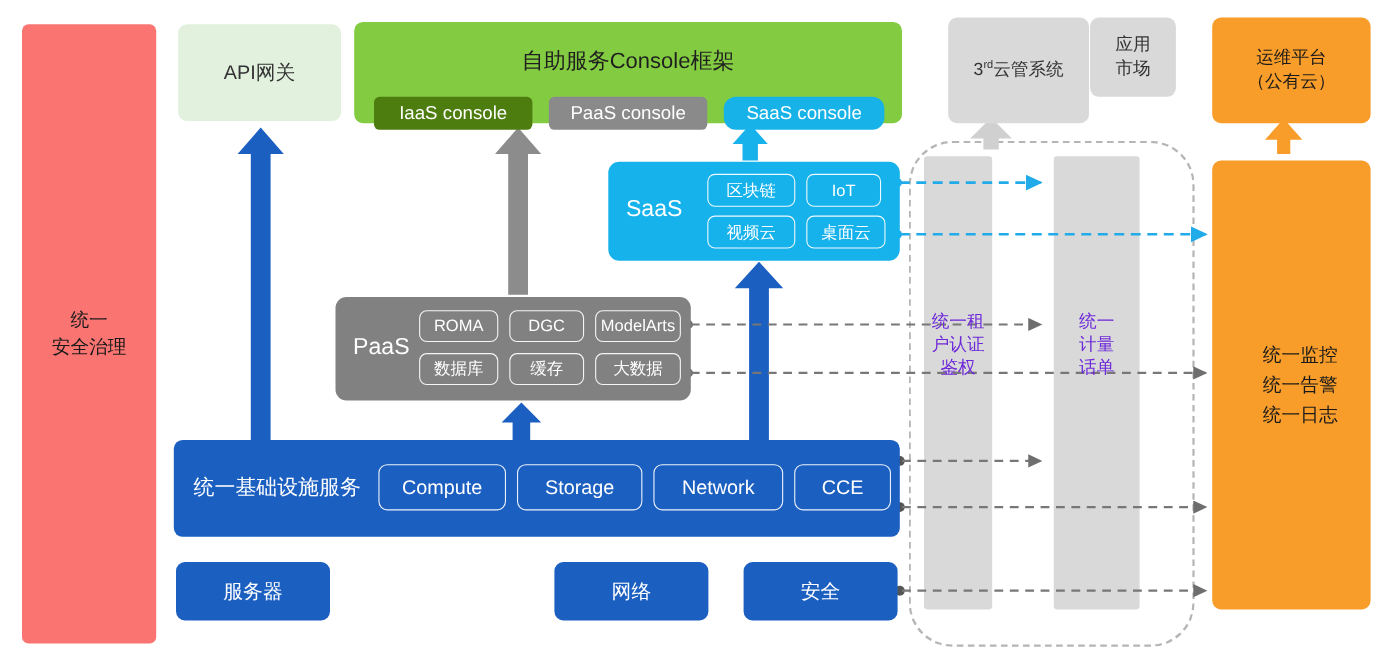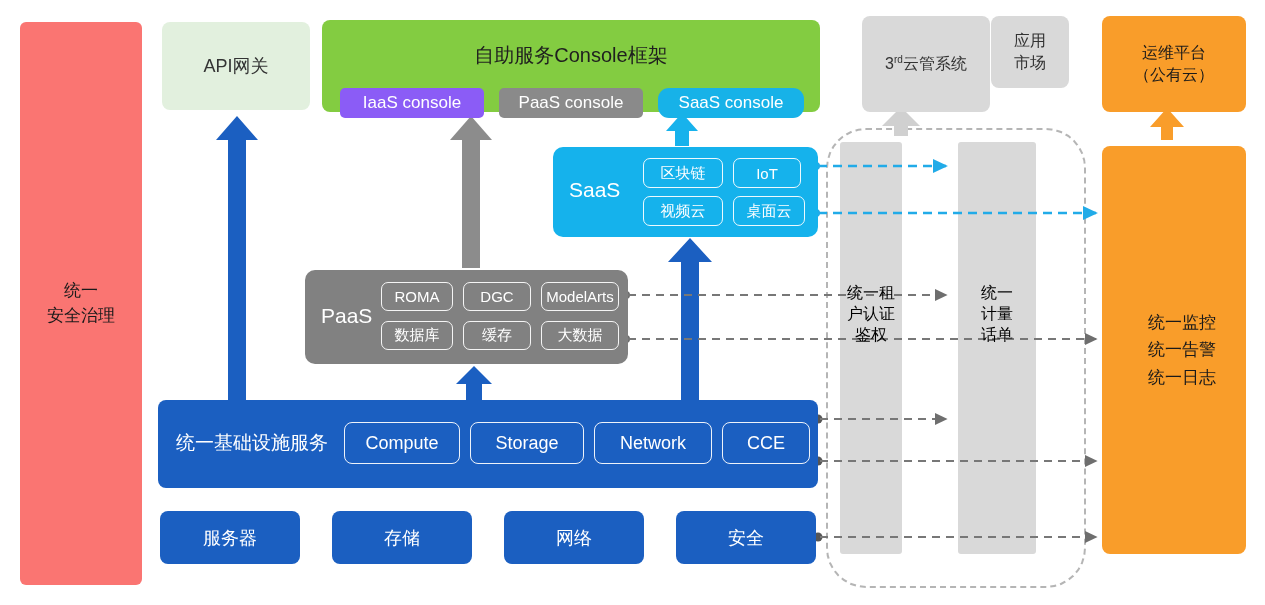"IaaS console" .chip-iaas { background: #8b5cf6 -> #4d7c0f }
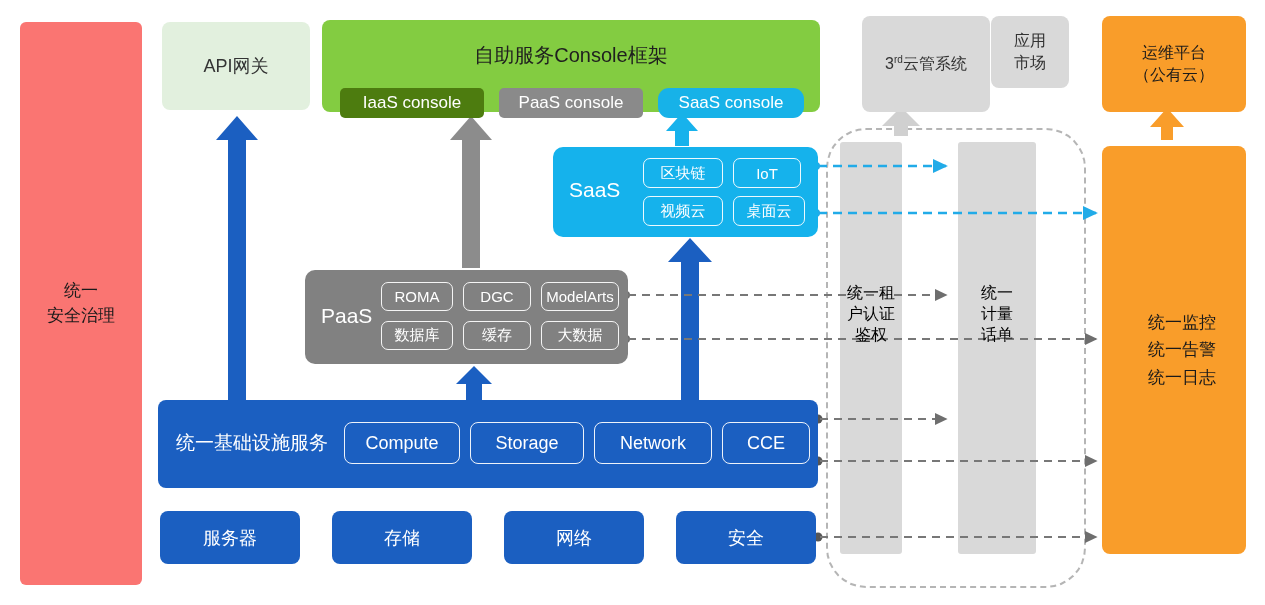"统一租" .grey-col-label { color: #000000 -> #6d28d9 }
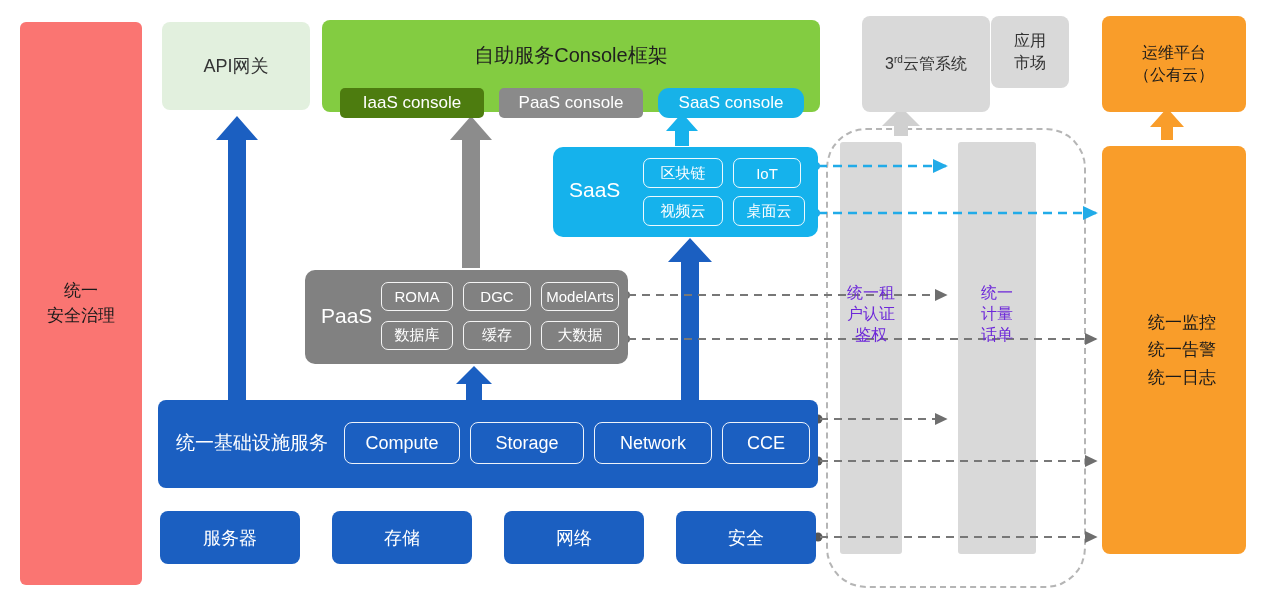"存储" div.box { html: <div>存储</div> -> none }
